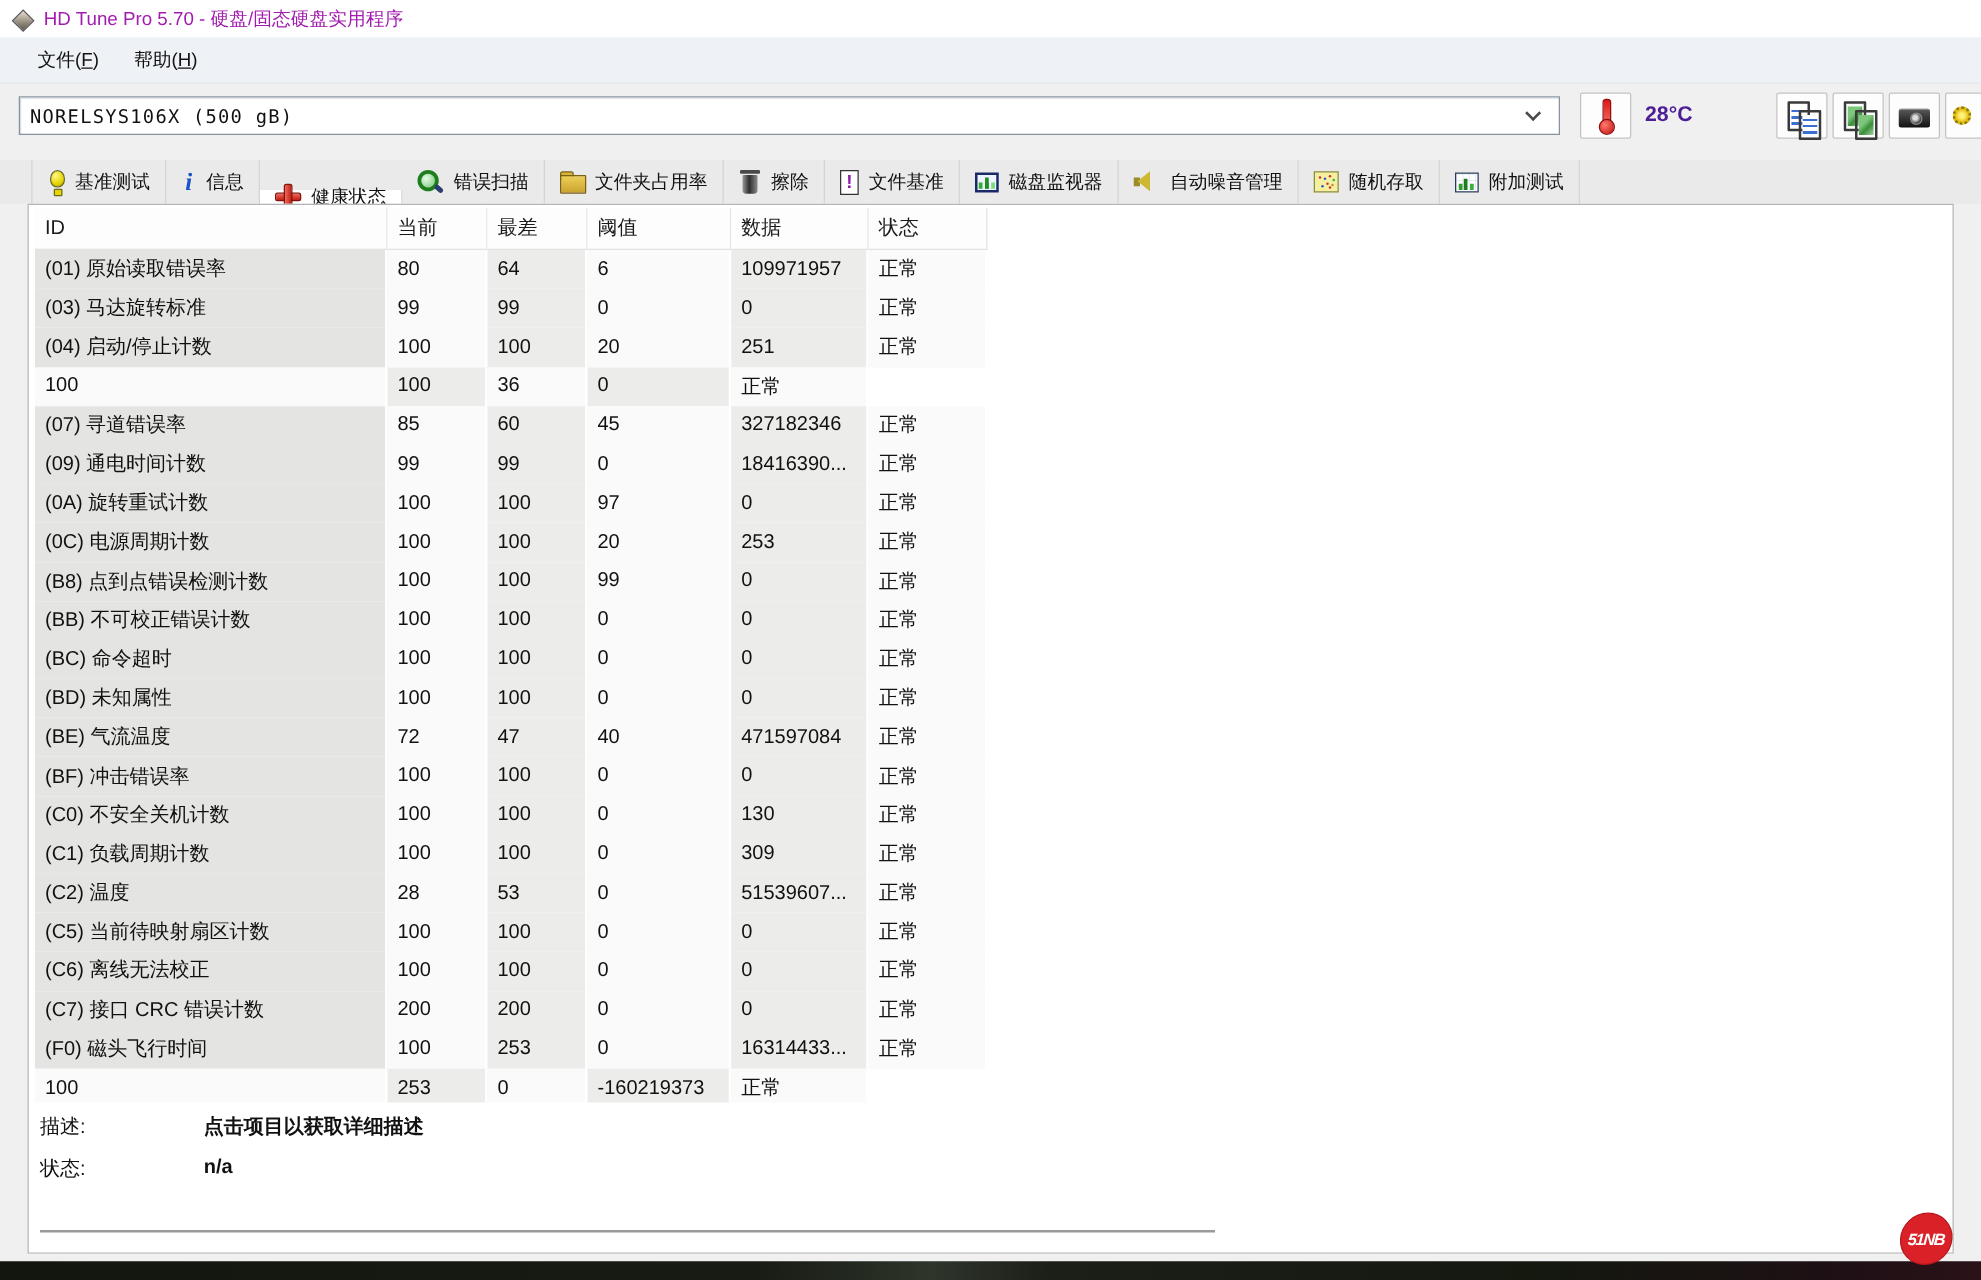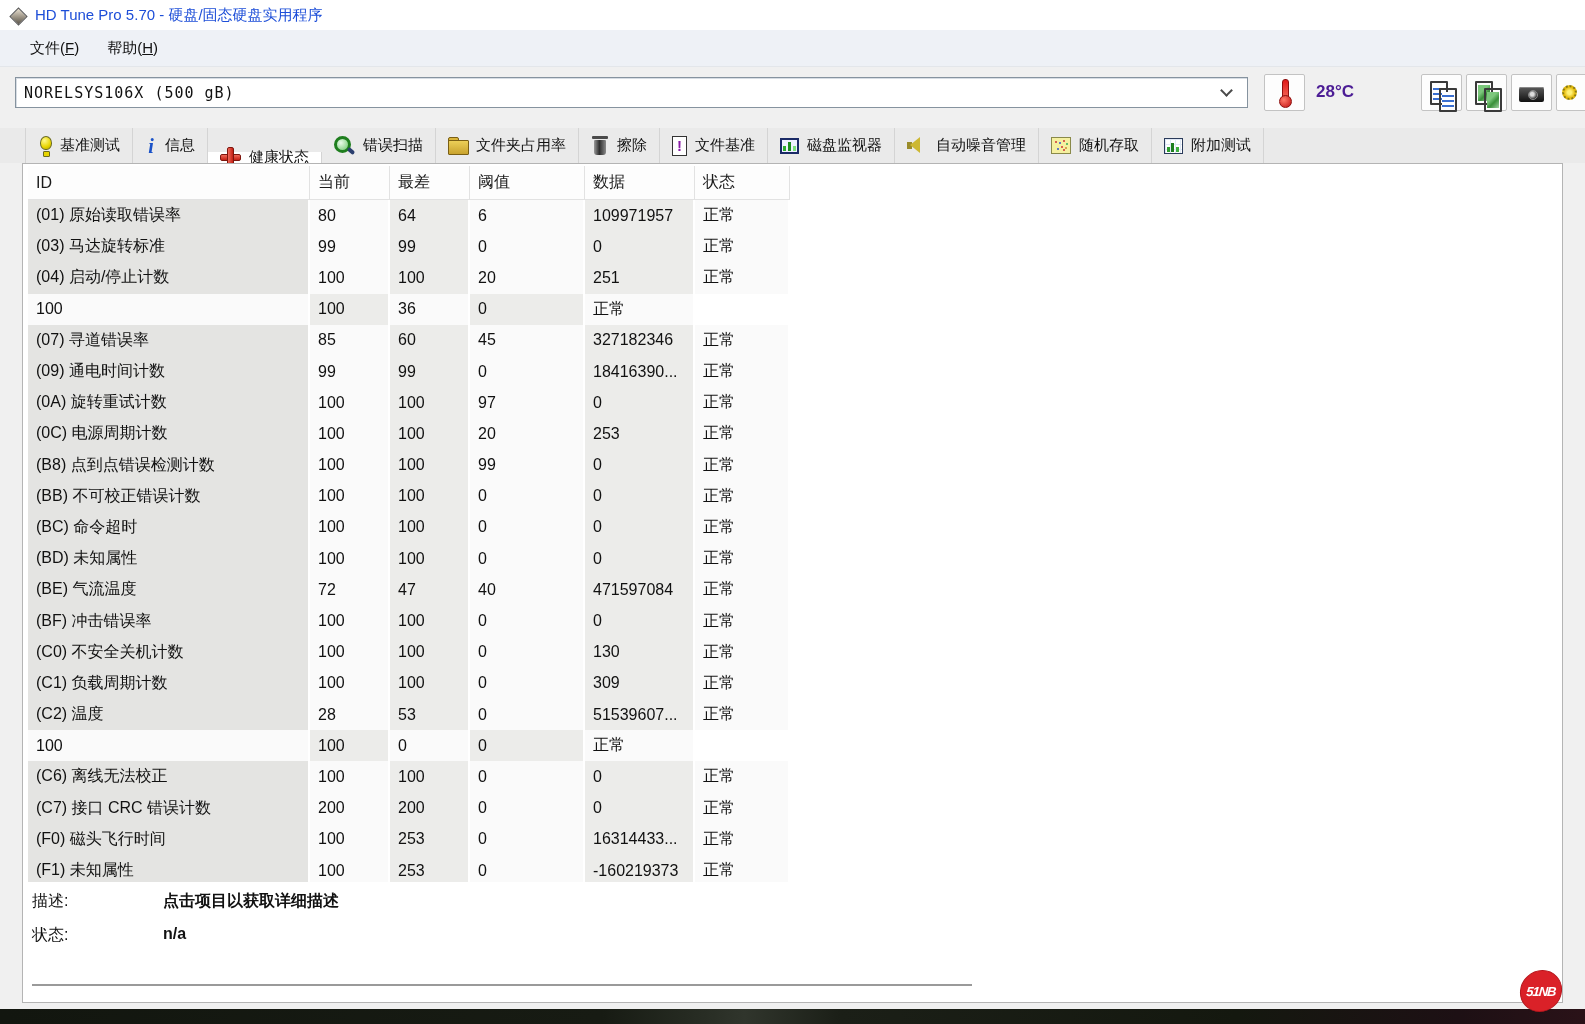"HD Tune Pro 5.70 -" .win-title { color: #1d4ed8 -> #a21caf }
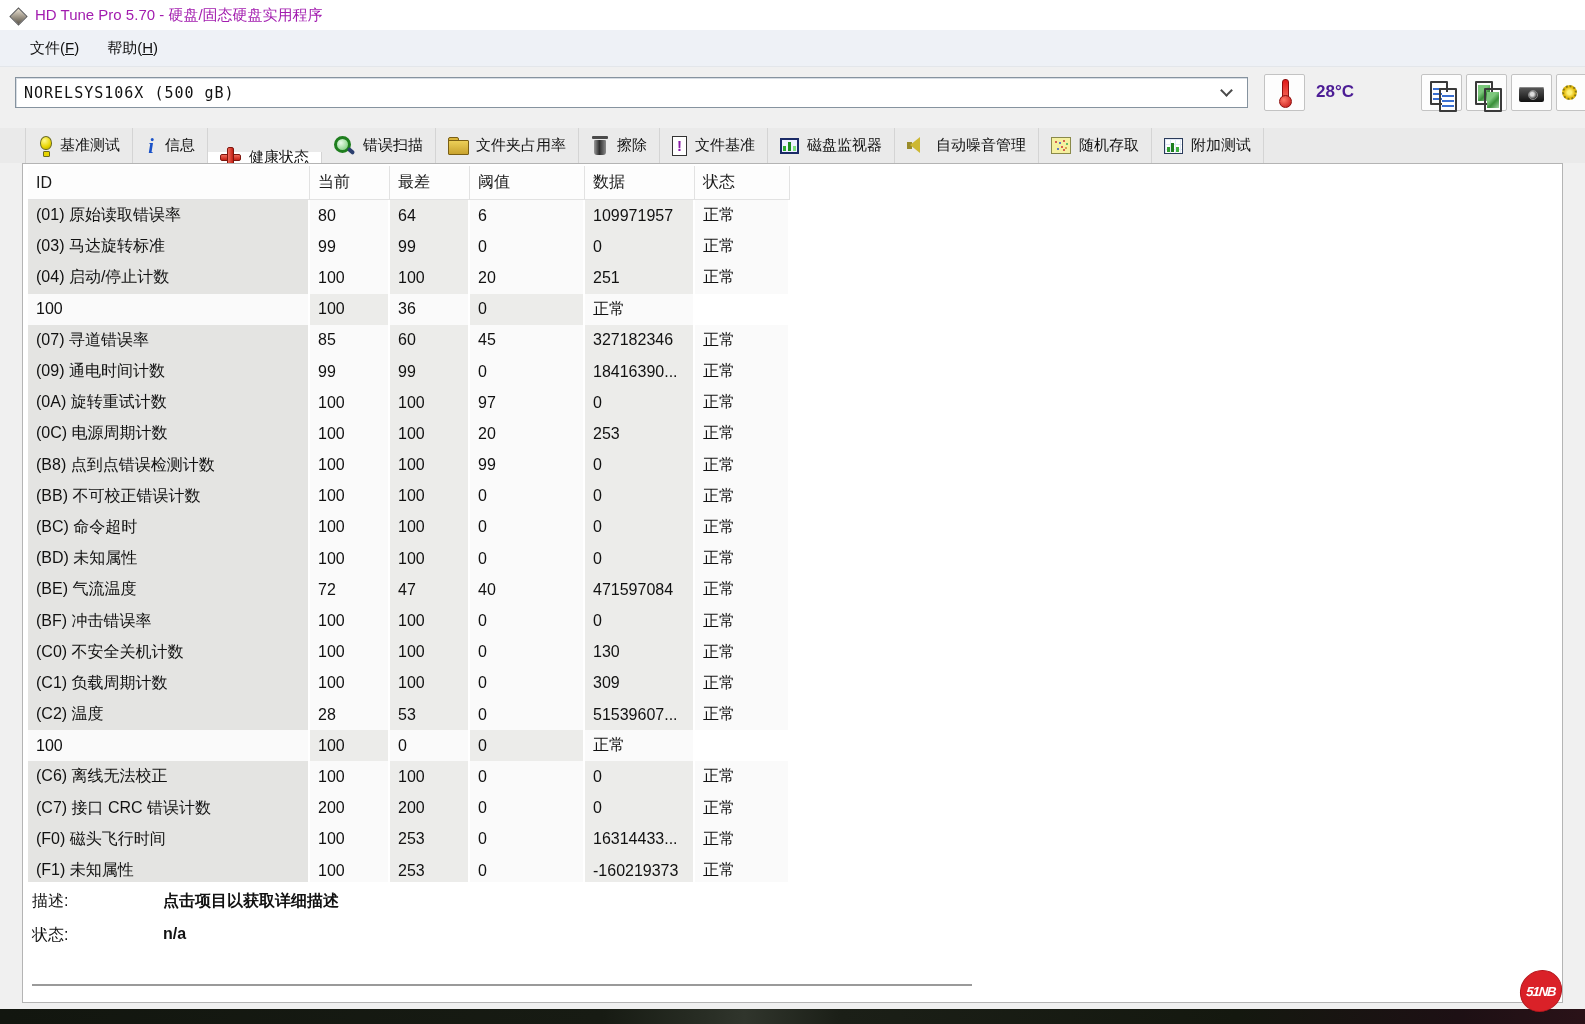"(C5) 当前待映射扇区计数" div.tc { html: none -> <div>(C5) 当前待映射扇区计数</div> }
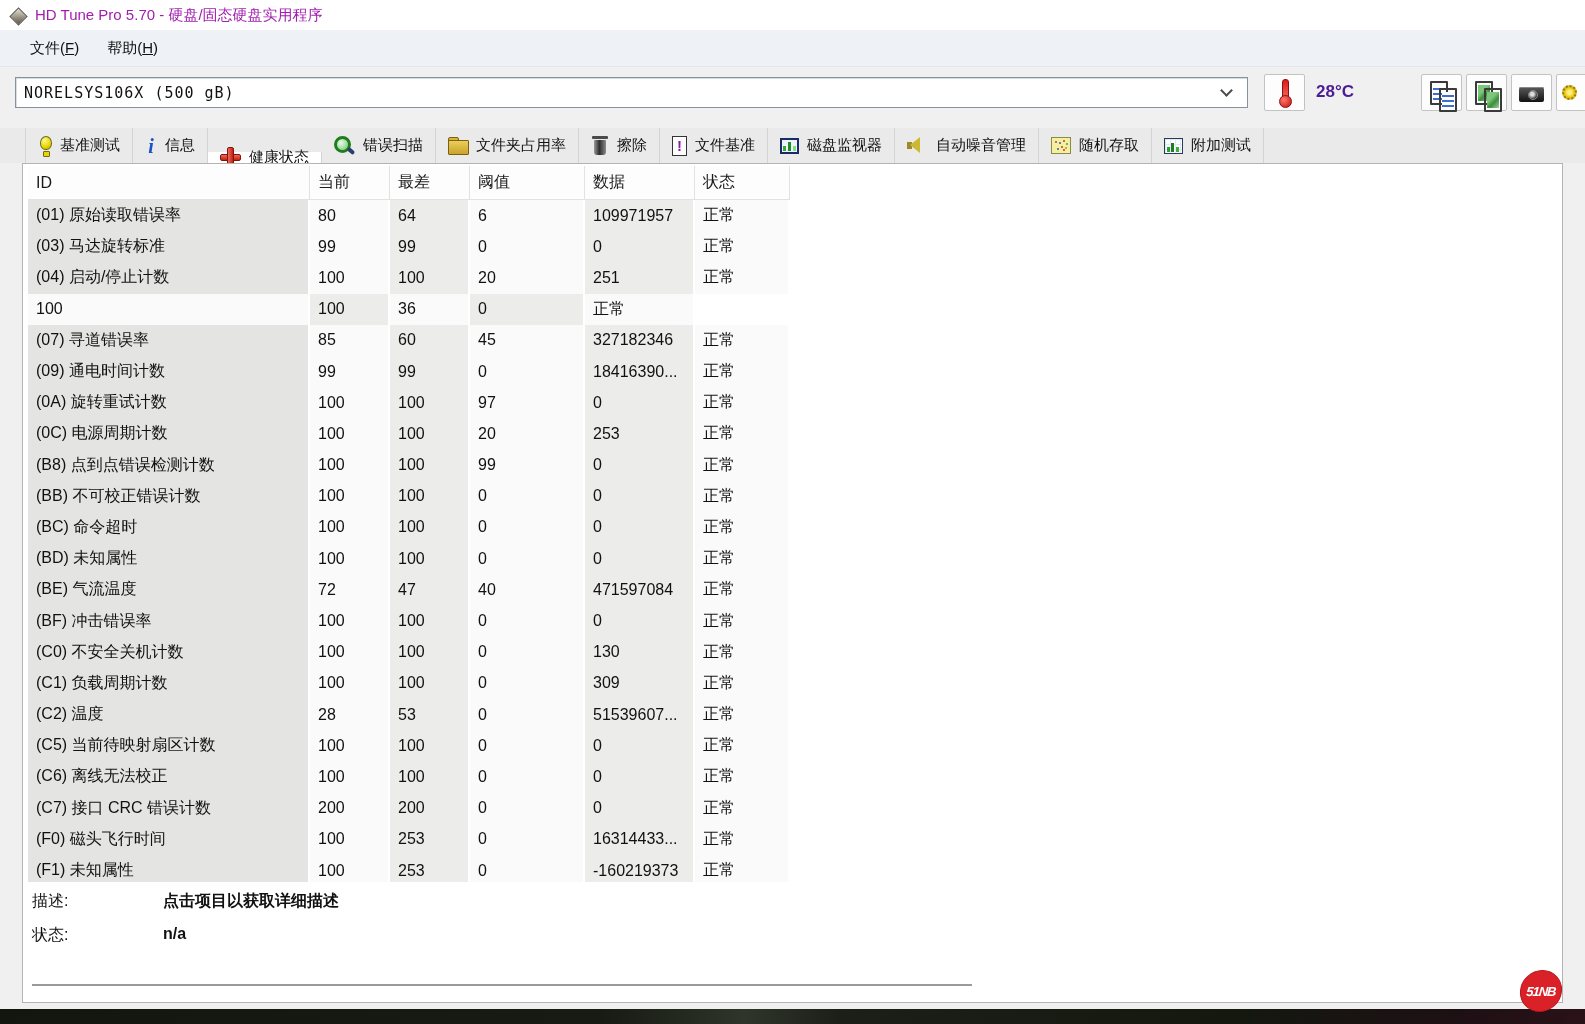"(F1) 未知属性" div.tc { html: <div>(F1) 未知属性</div> -> none }
